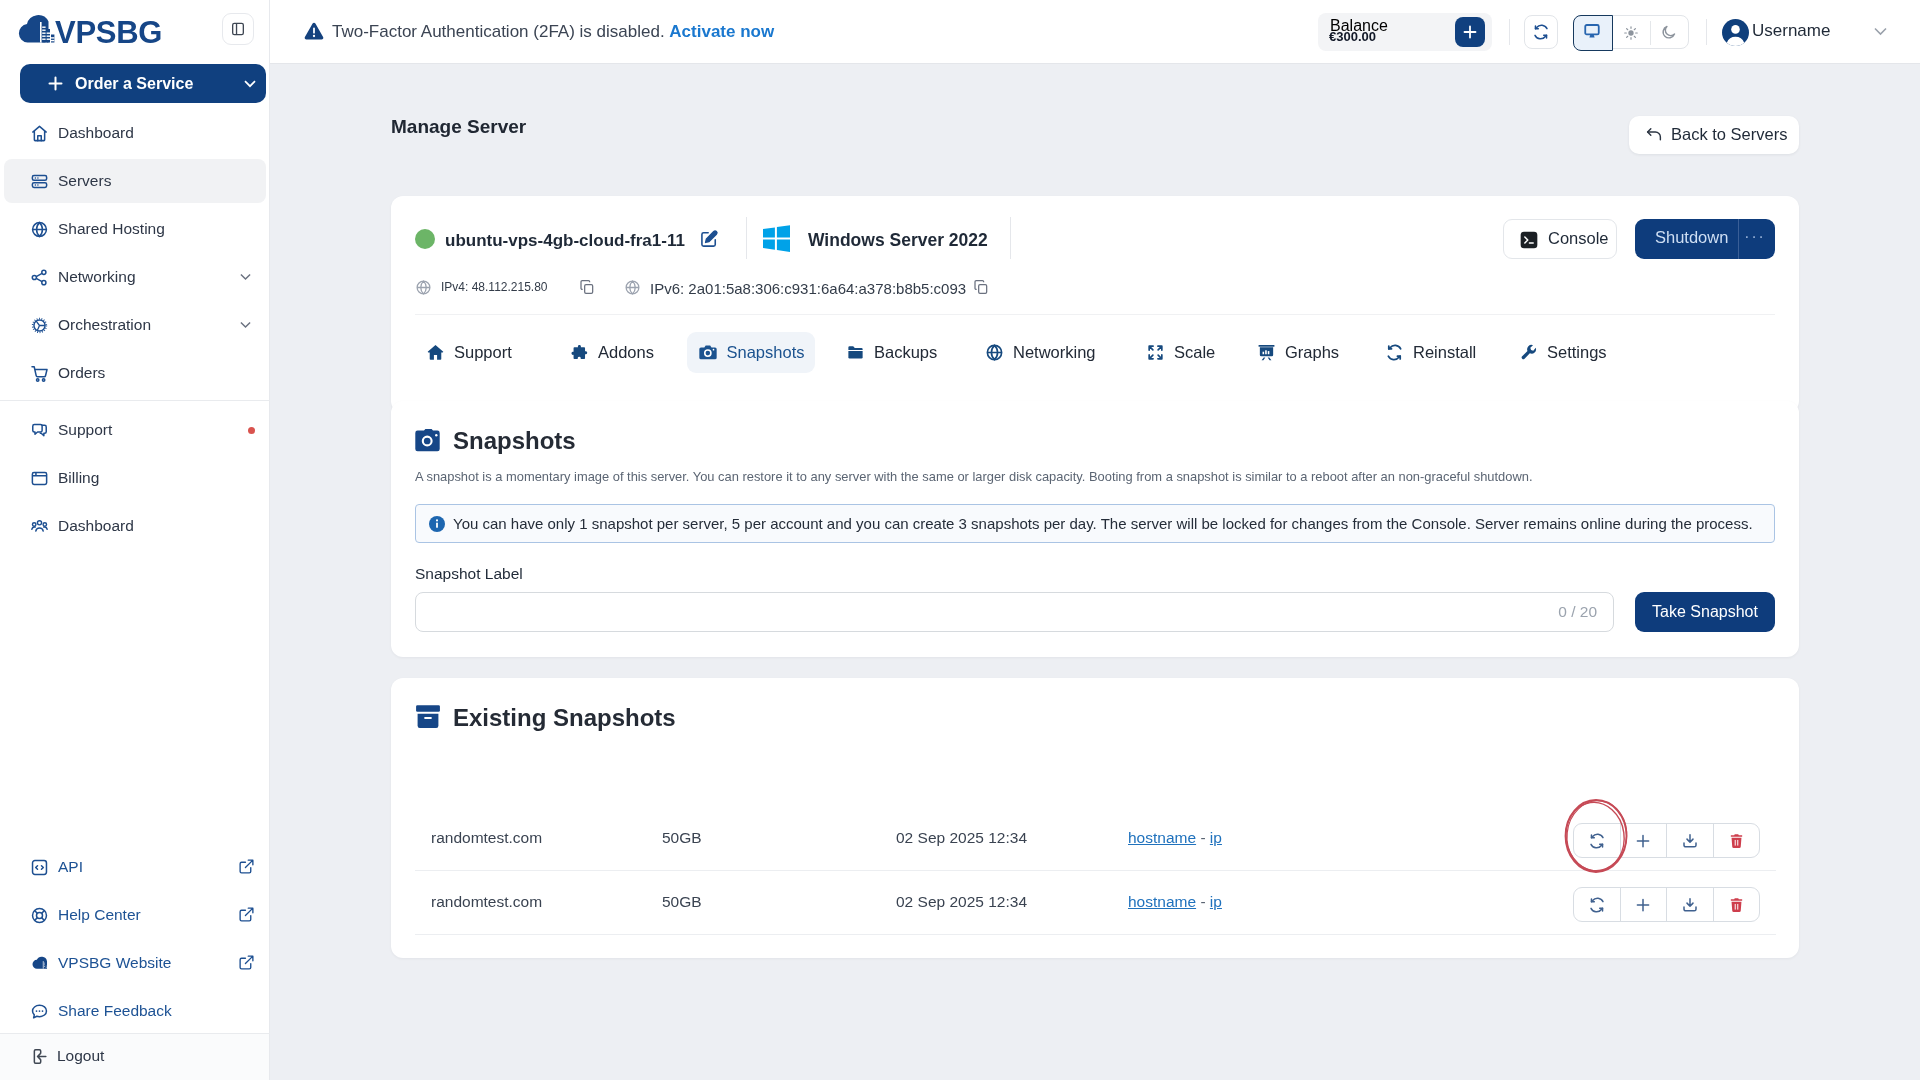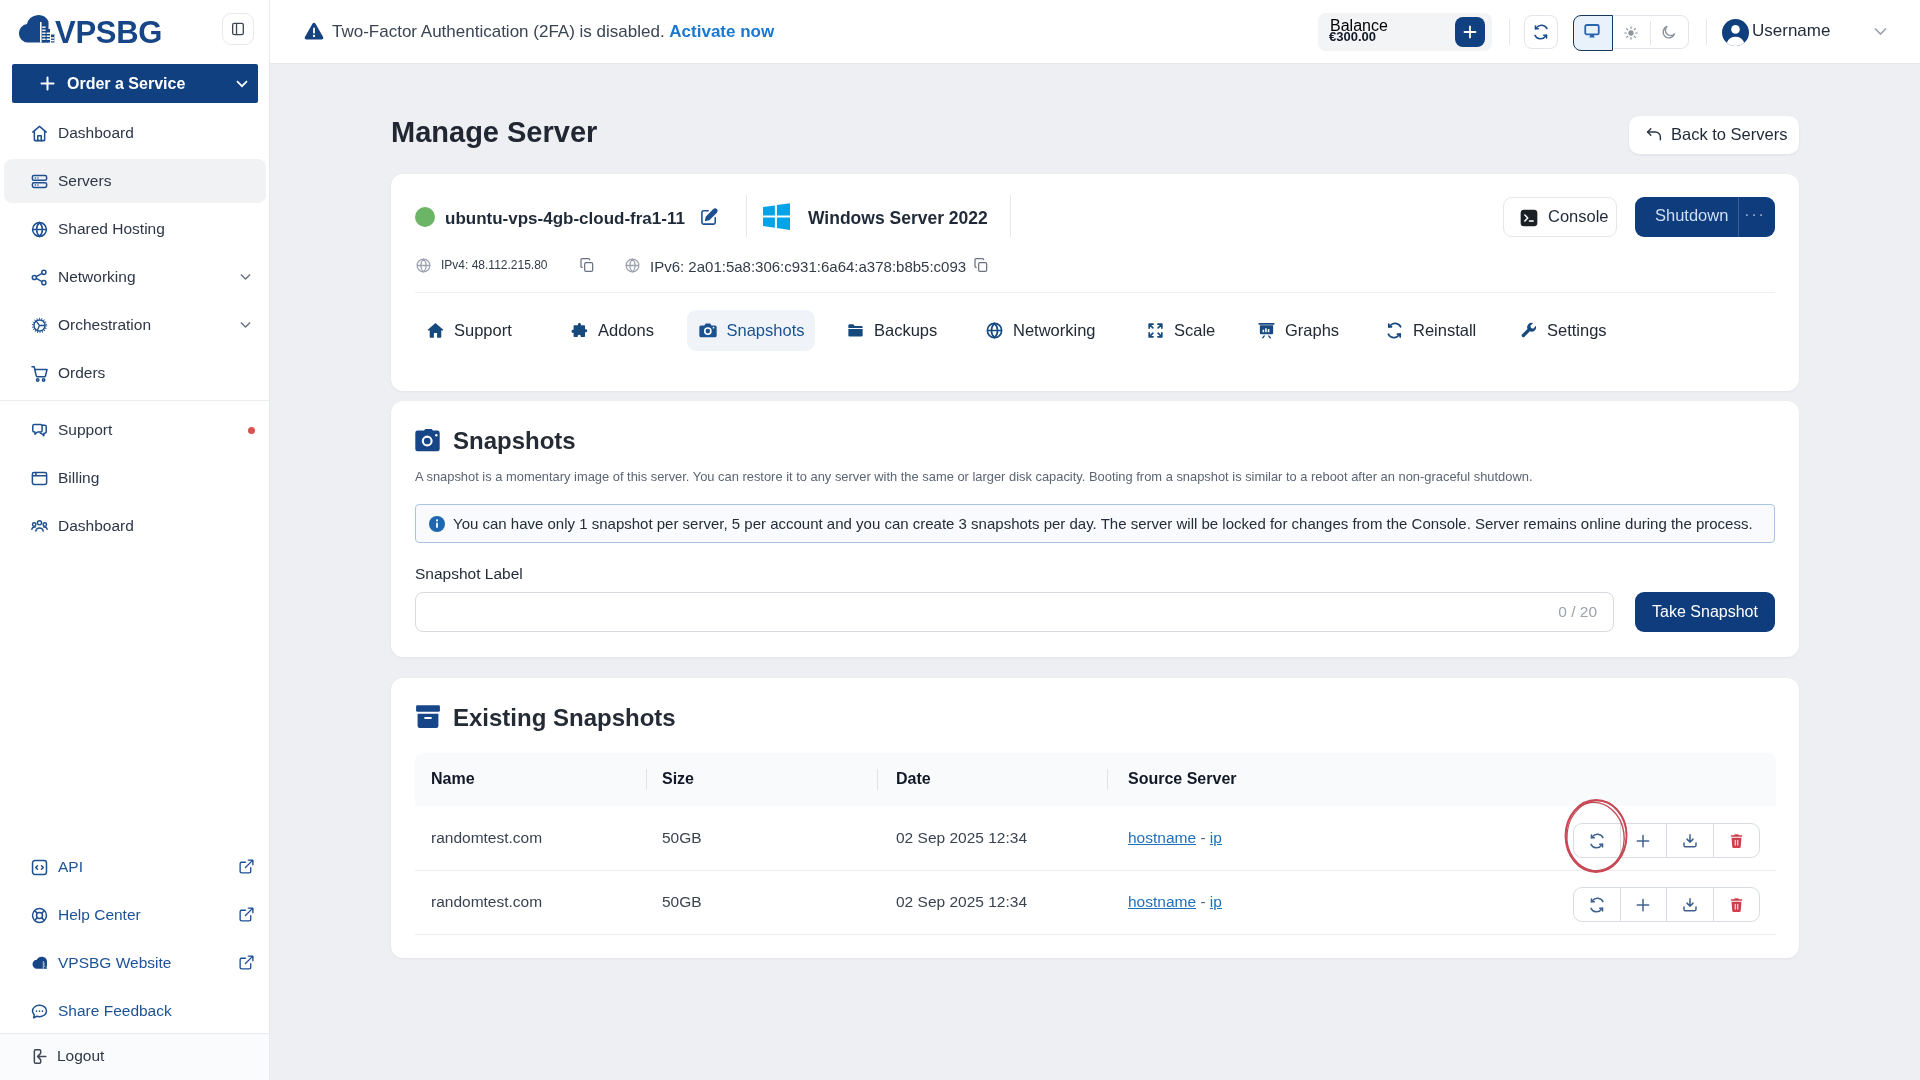"Order a Service" div.abs { border-radius: 2px -> 10px; left: 12px -> 20px }
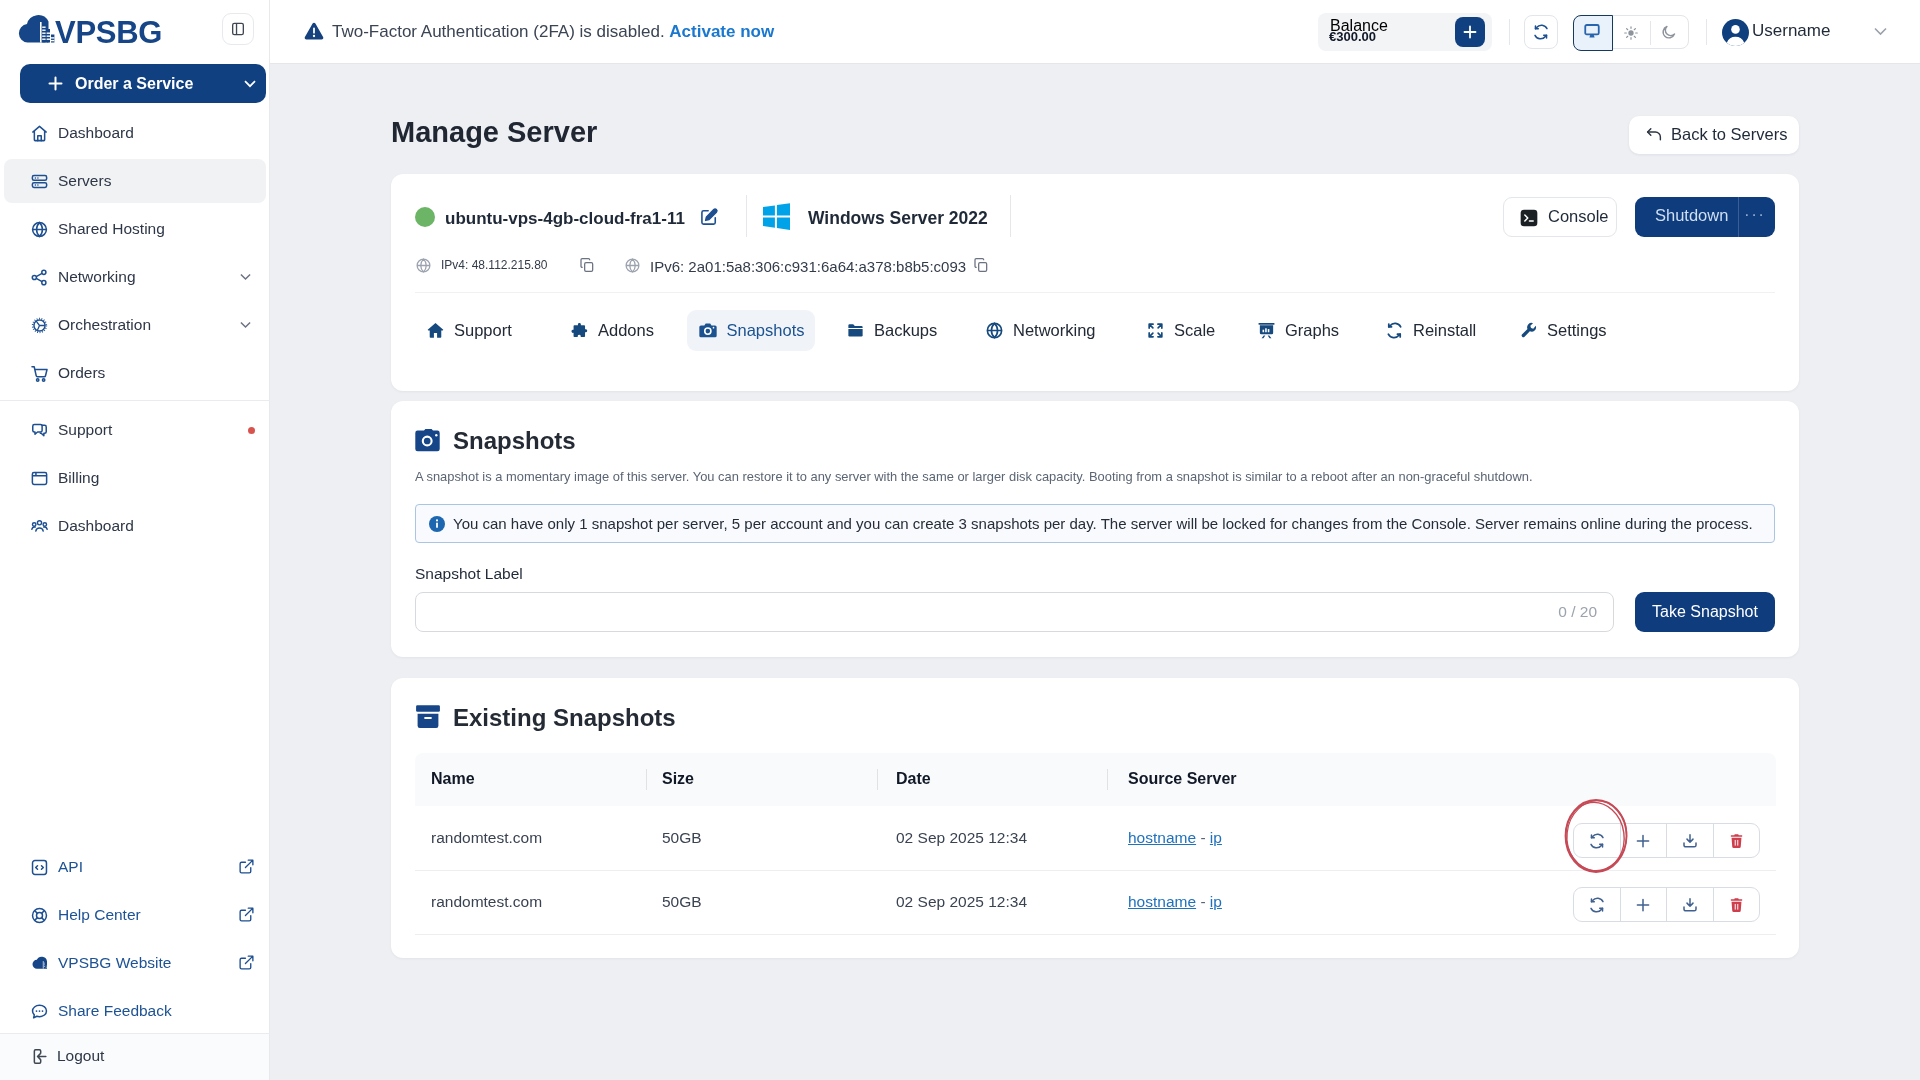"Manage Server" div.abs { font-size: 29px -> 19px }
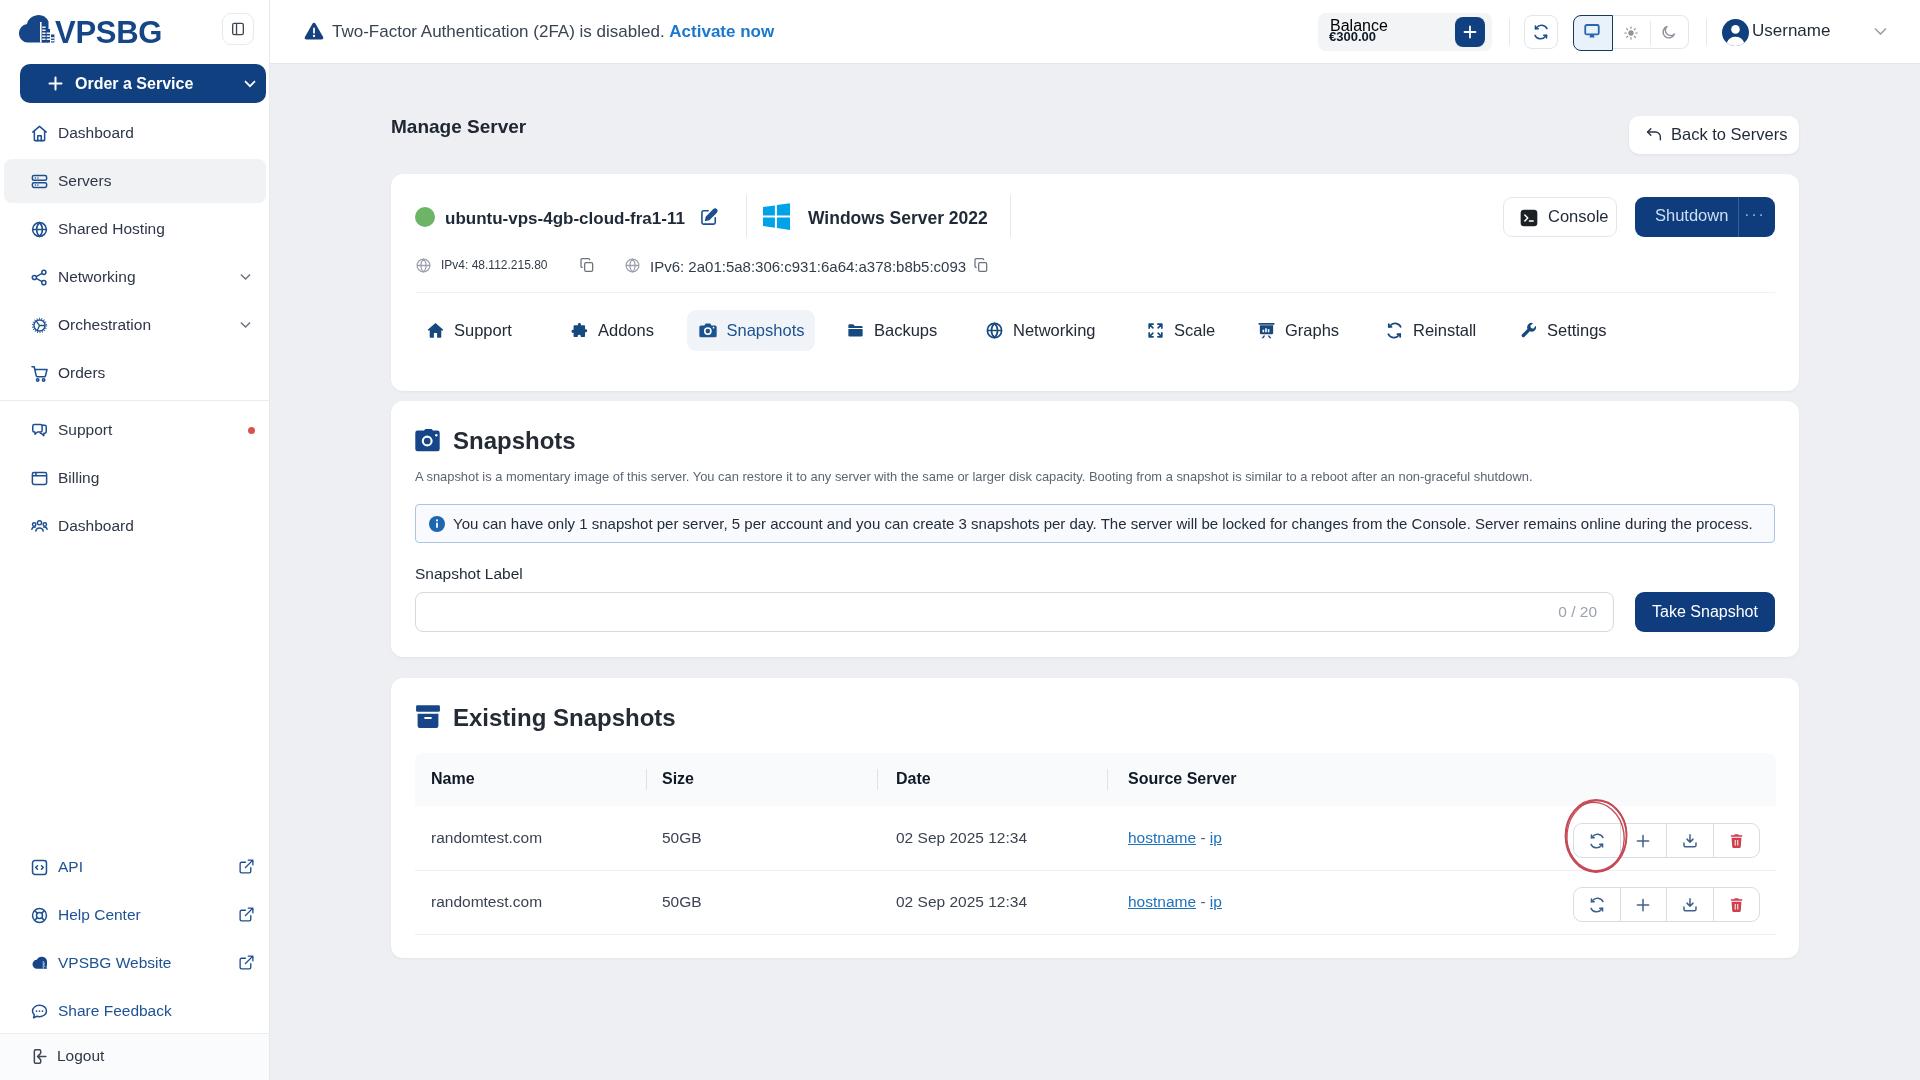"ubuntu-vps-4gb-cloud-fra1-11" div.card { top: 174px -> 196px }
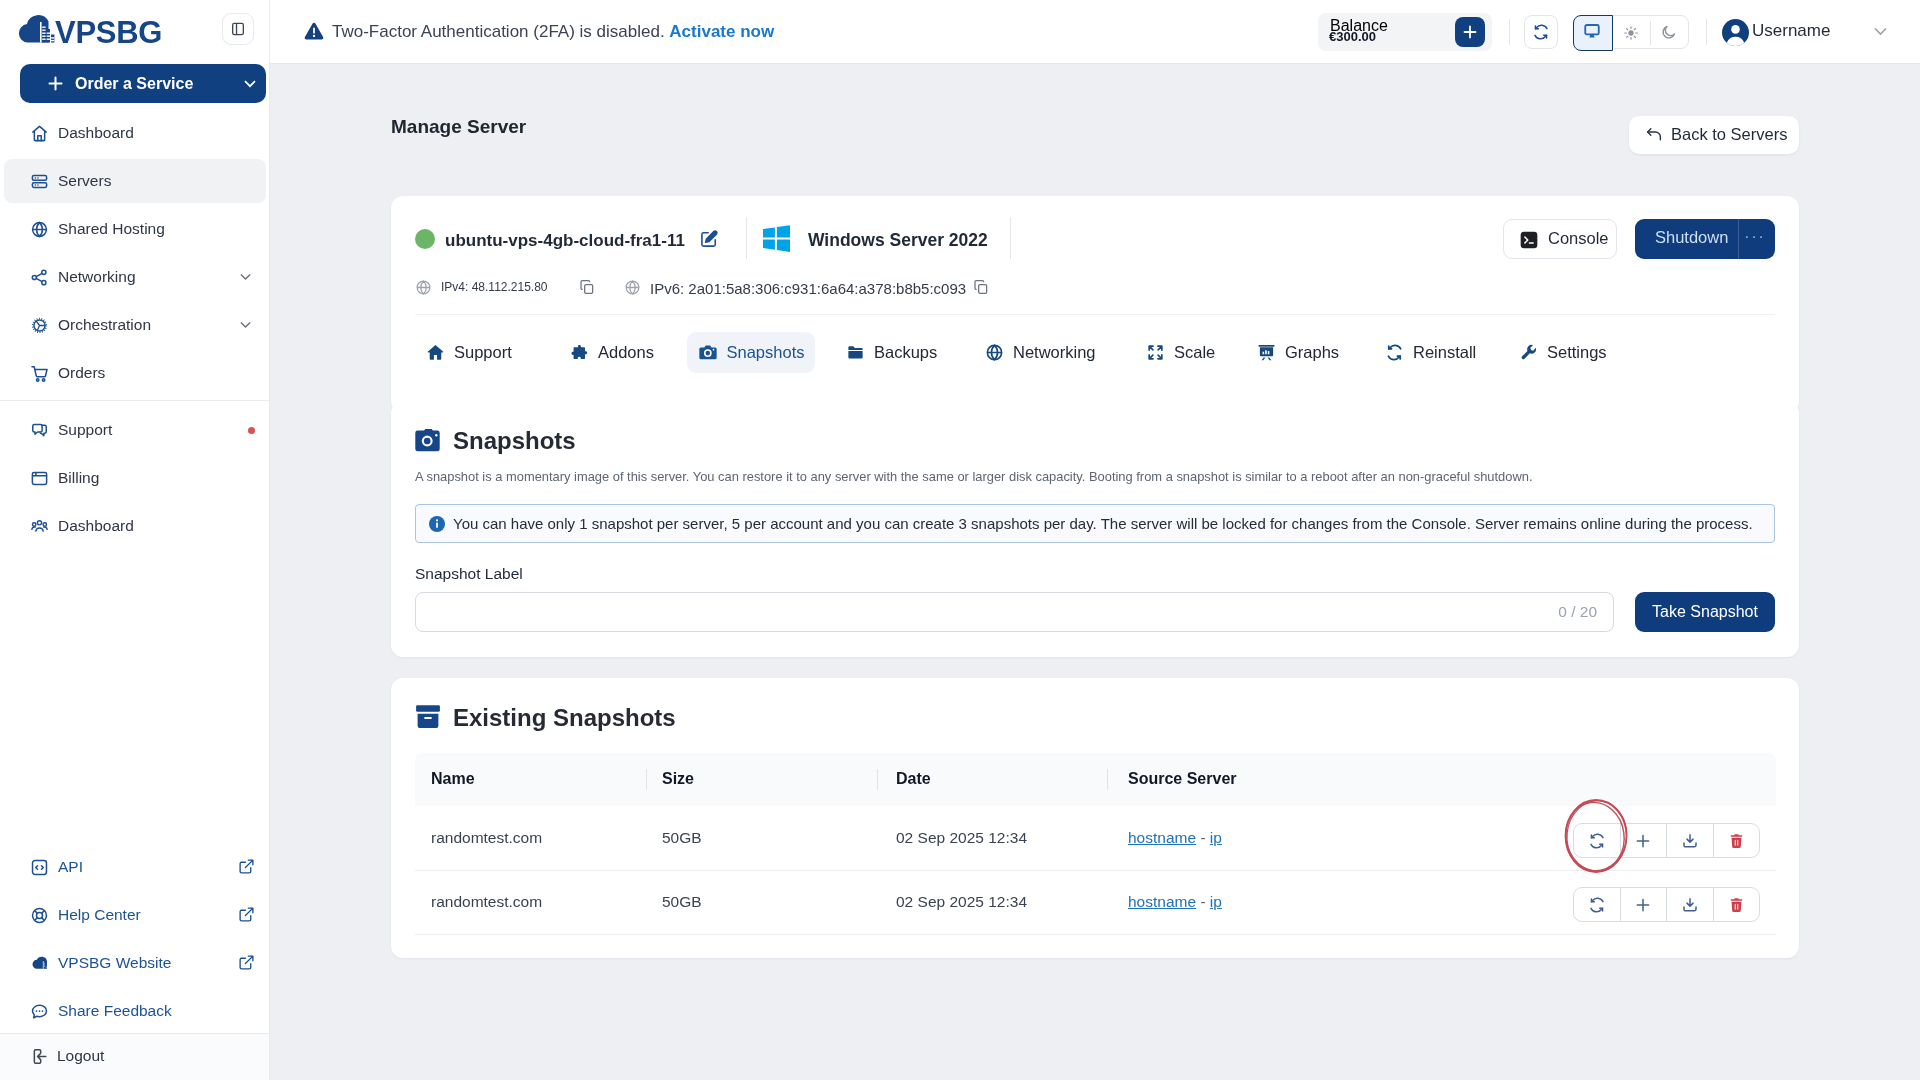"Name" div.abs { html: <div> <div>Name</div> <div>Size</div> <div>Date</div> <div>Source Server</div> <div></div> <div></div> <div></div> </div> -> none }
